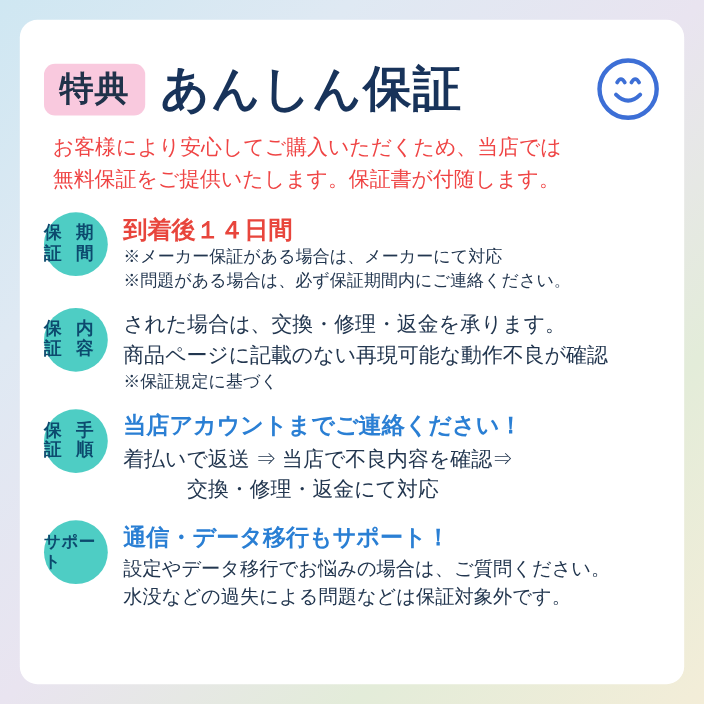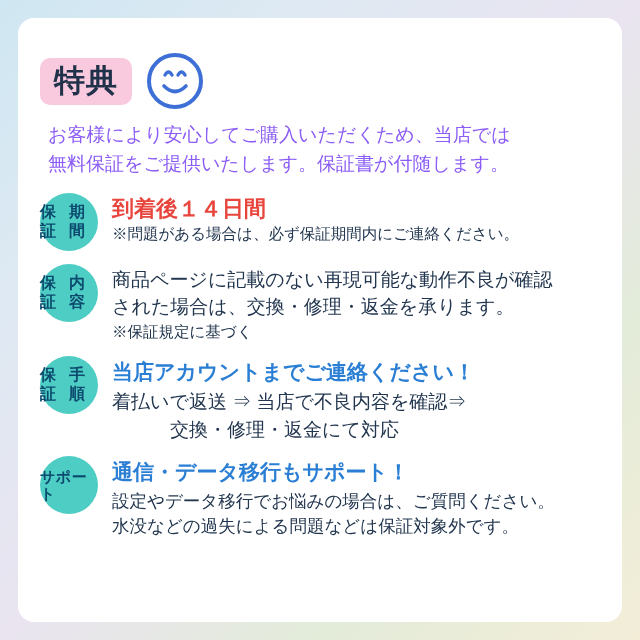"あんしん保証" div.title-main { html: none -> <div>あんしん保証</div> }
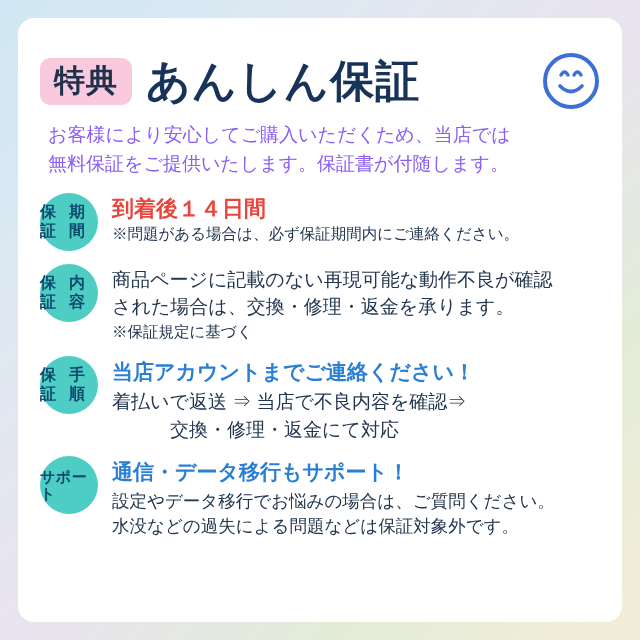"お客様により安心してご購入いただくため、当店では" .lead { color: #8b5cf6 -> #ef4444 }
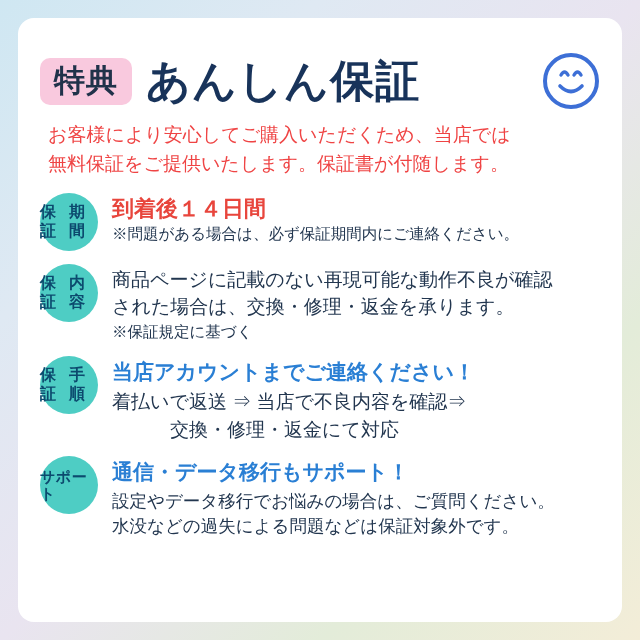"※メーカー保証がある場合は、メーカーにて対応" div.txt { html: none -> <div>※メーカー保証がある場合は、メーカーにて対応</div> }
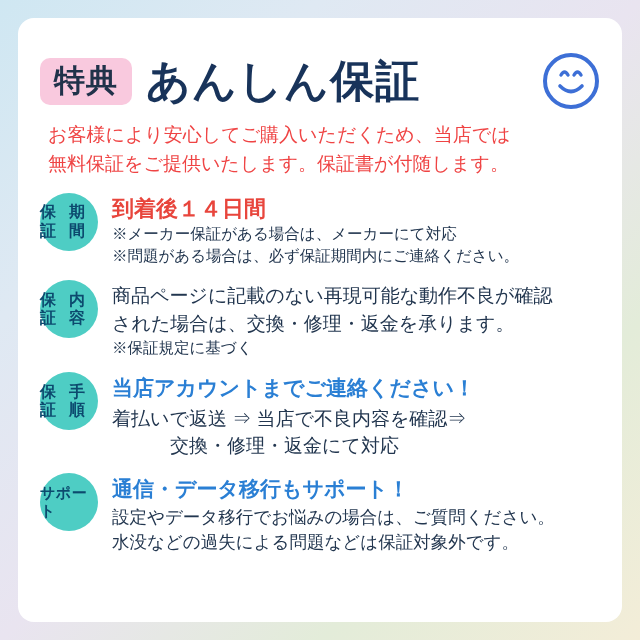"商品ページに記載のない再現可能な動作不良が確認" div.txt { order: before "された場合は、交換・修理・返金を承ります。" -> after "された場合は、交換・修理・返金を承ります。" }
